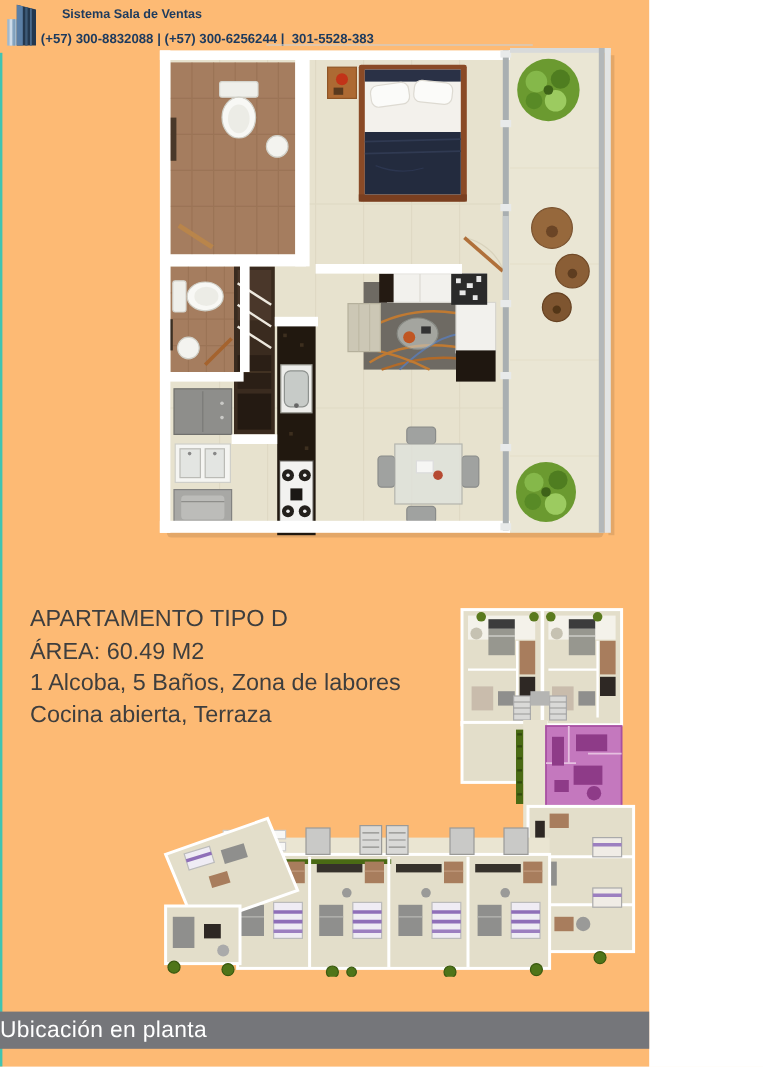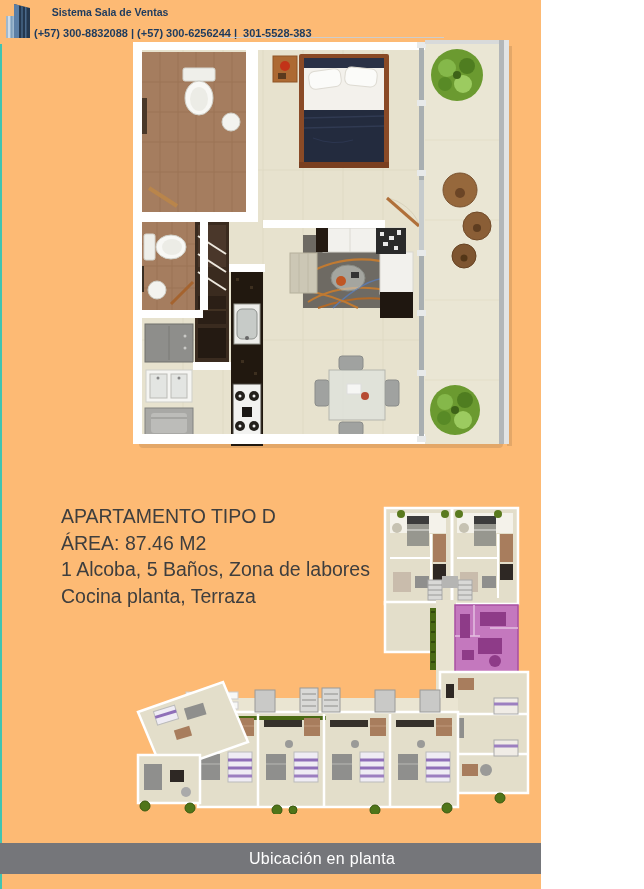"APARTAMENTO TIPO D" .details { margin-left: 36px -> none }
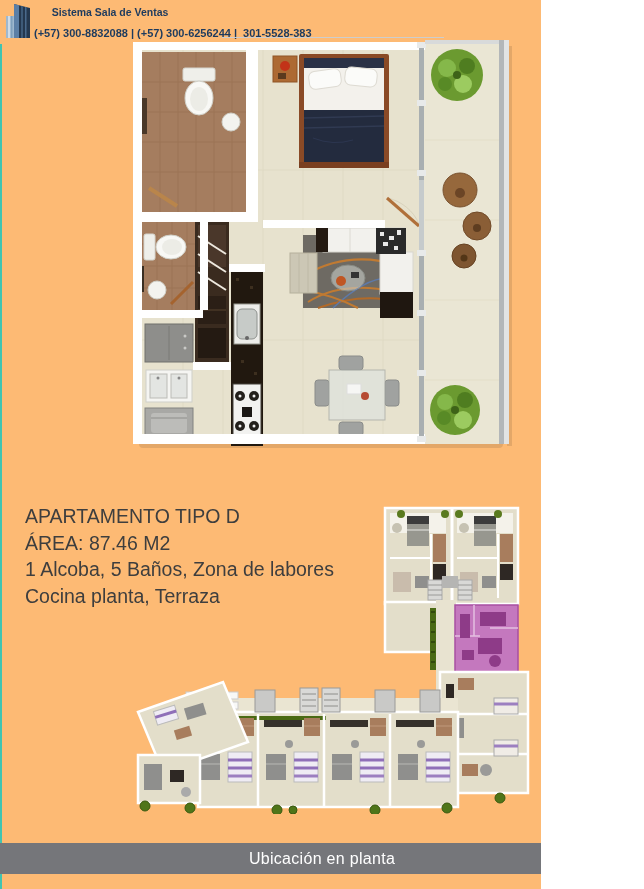"ÁREA: 87.46 M2" div { text: 87.46 -> 60.49 }
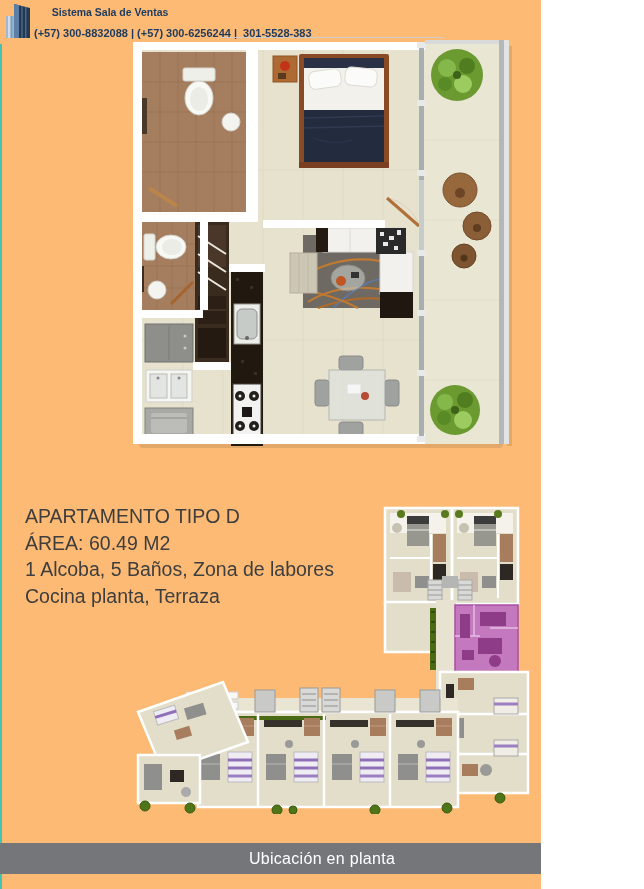"Cocina planta, Terraza" div { text: planta -> abierta }
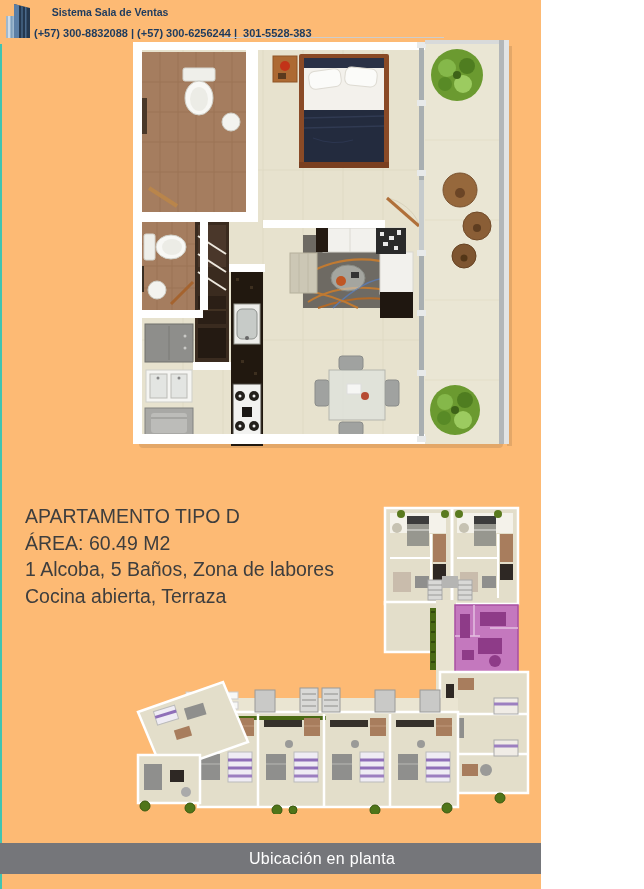"Ubicación en planta" .footbar { font-size: 16px -> 19px; justify-content: center -> flex-start }
